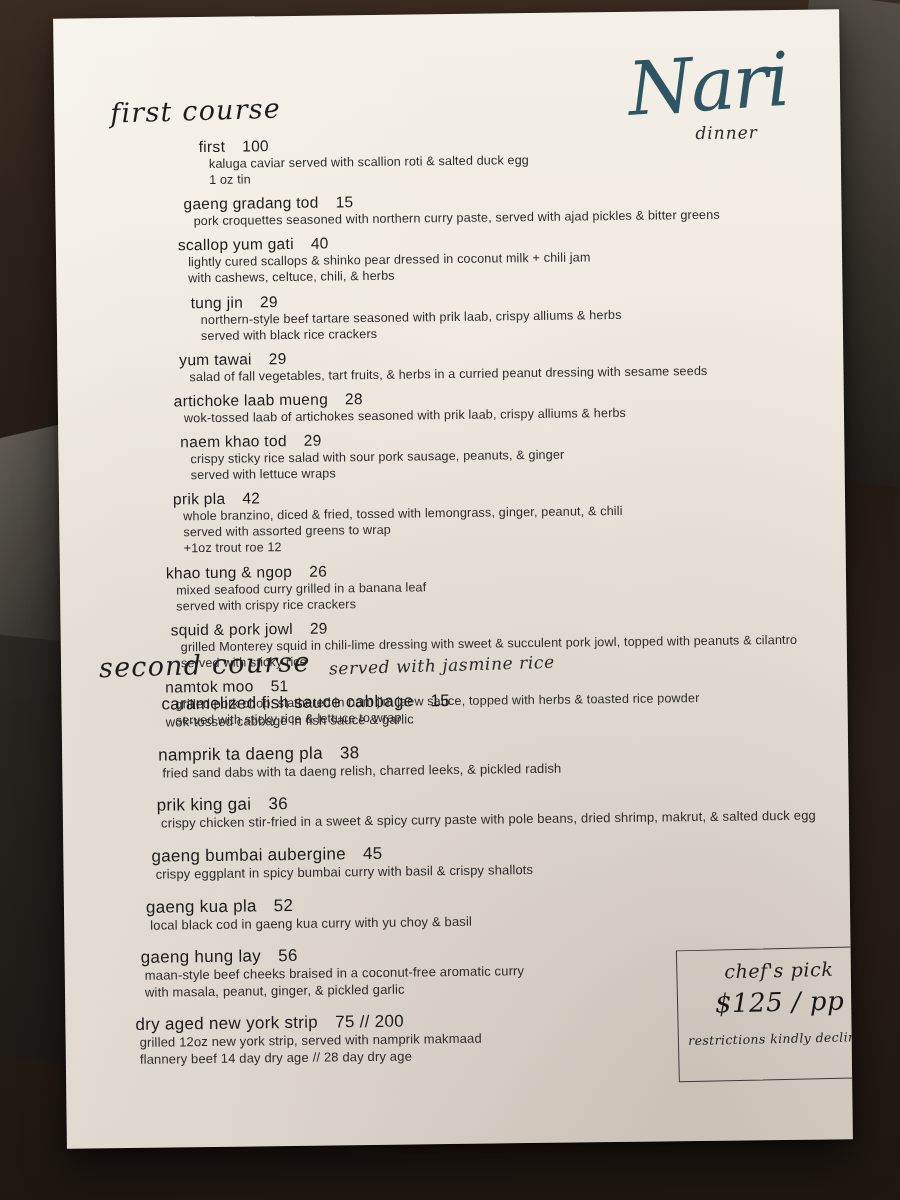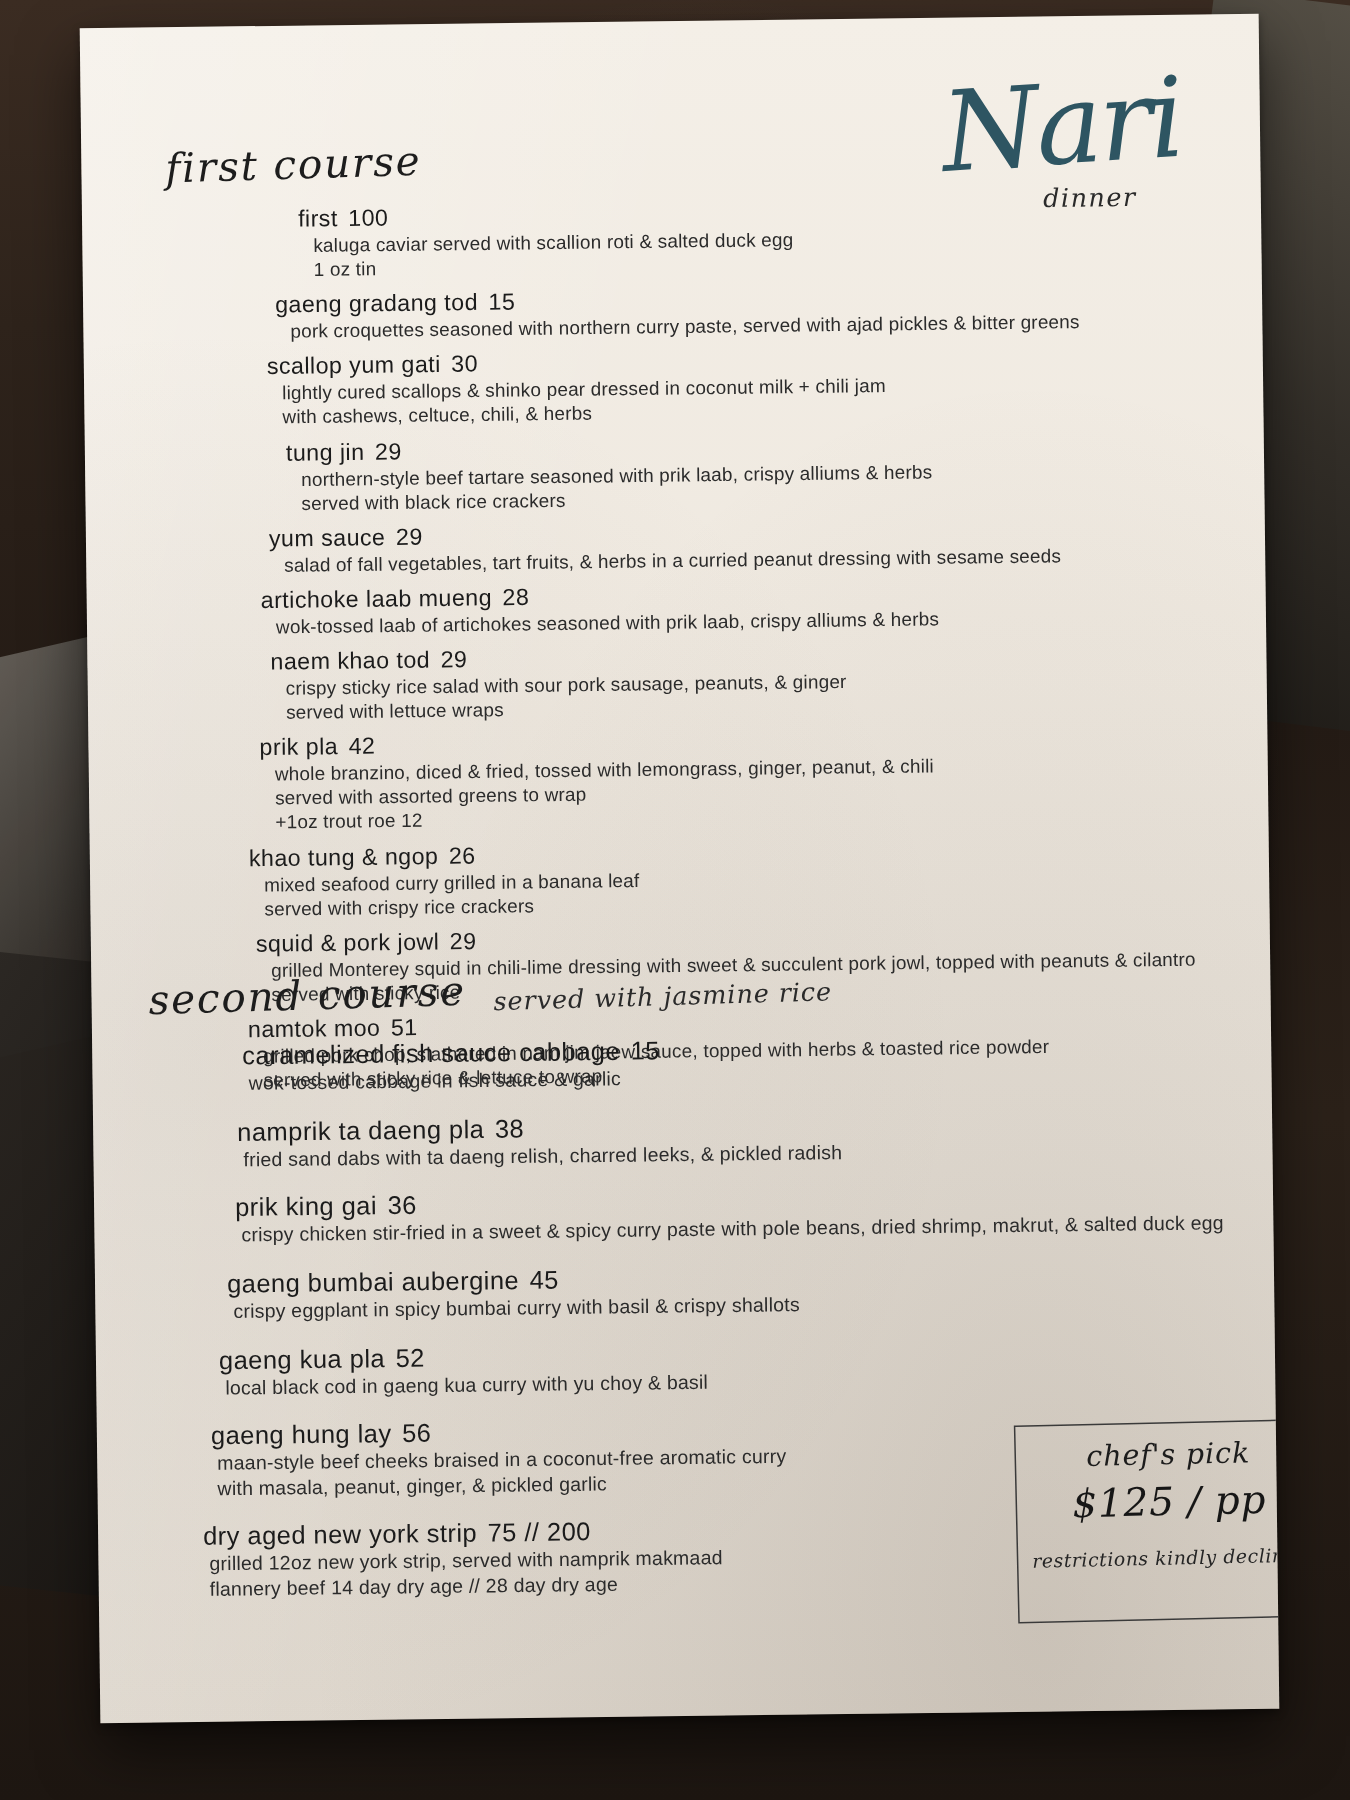"100" .item-price { margin-left: 7px -> 17px }
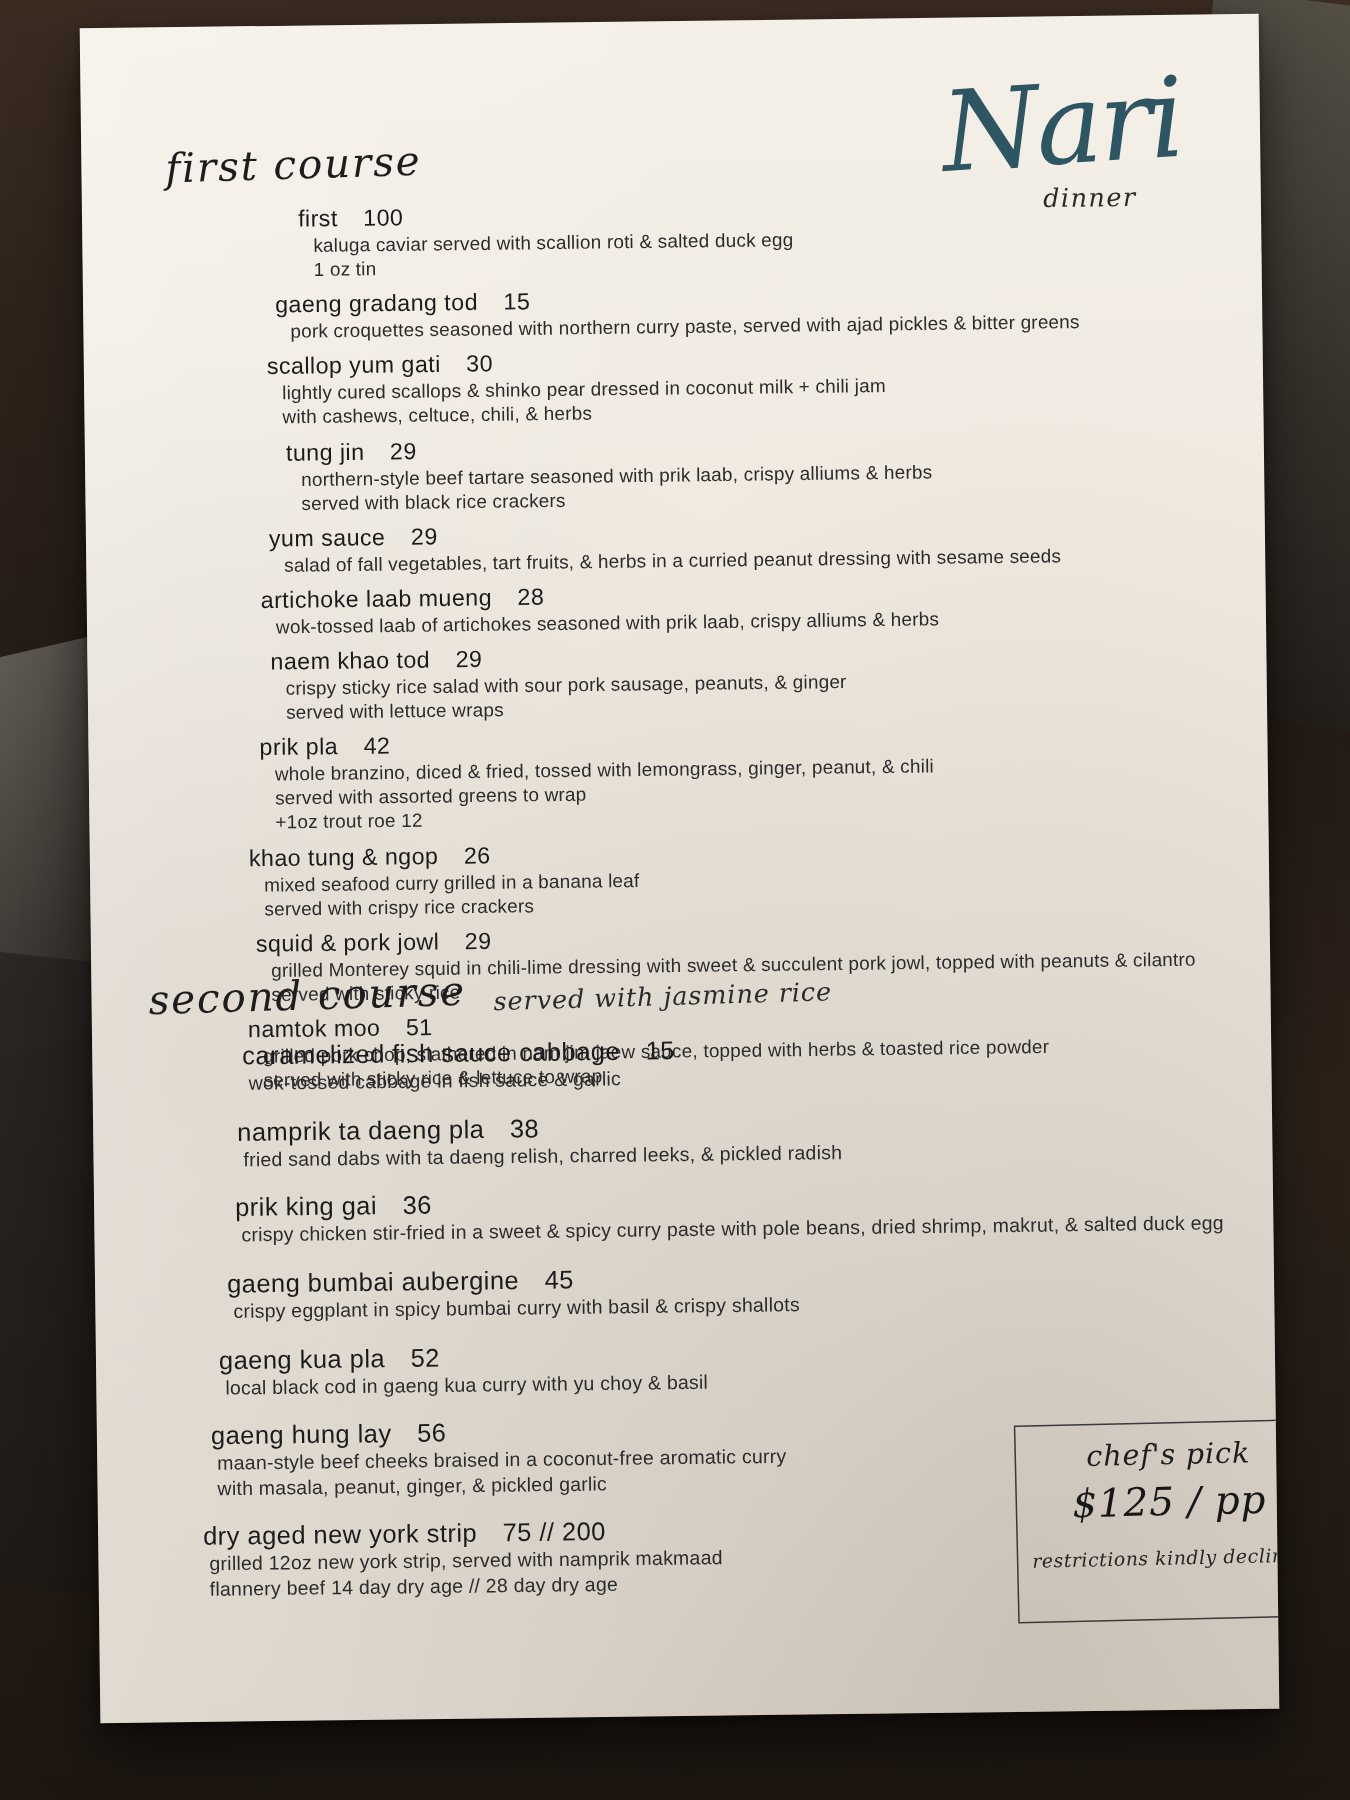"30" span.item-price { text: 30 -> 40 }
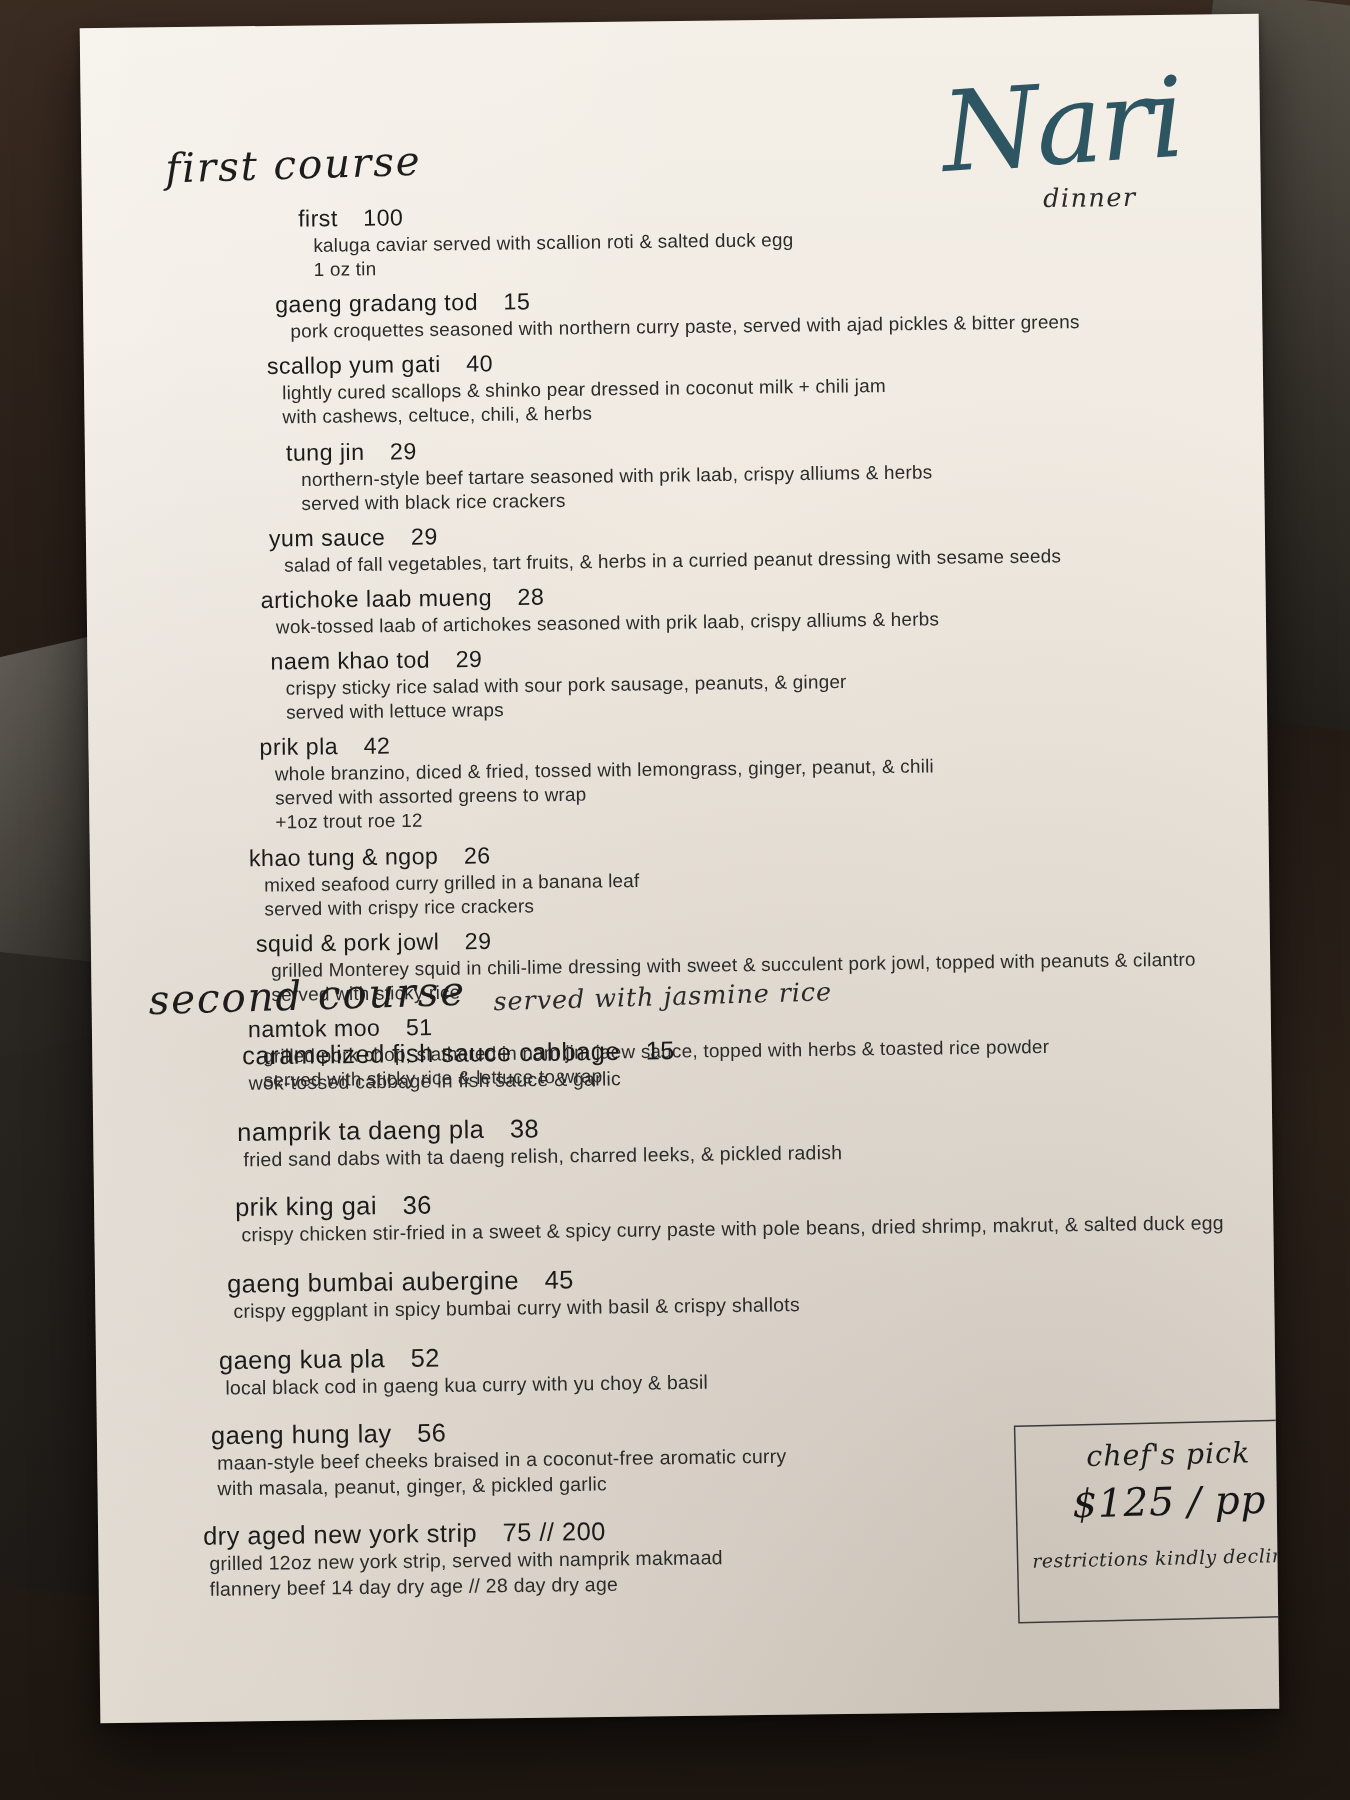"yum sauce" span { text: sauce -> tawai }
